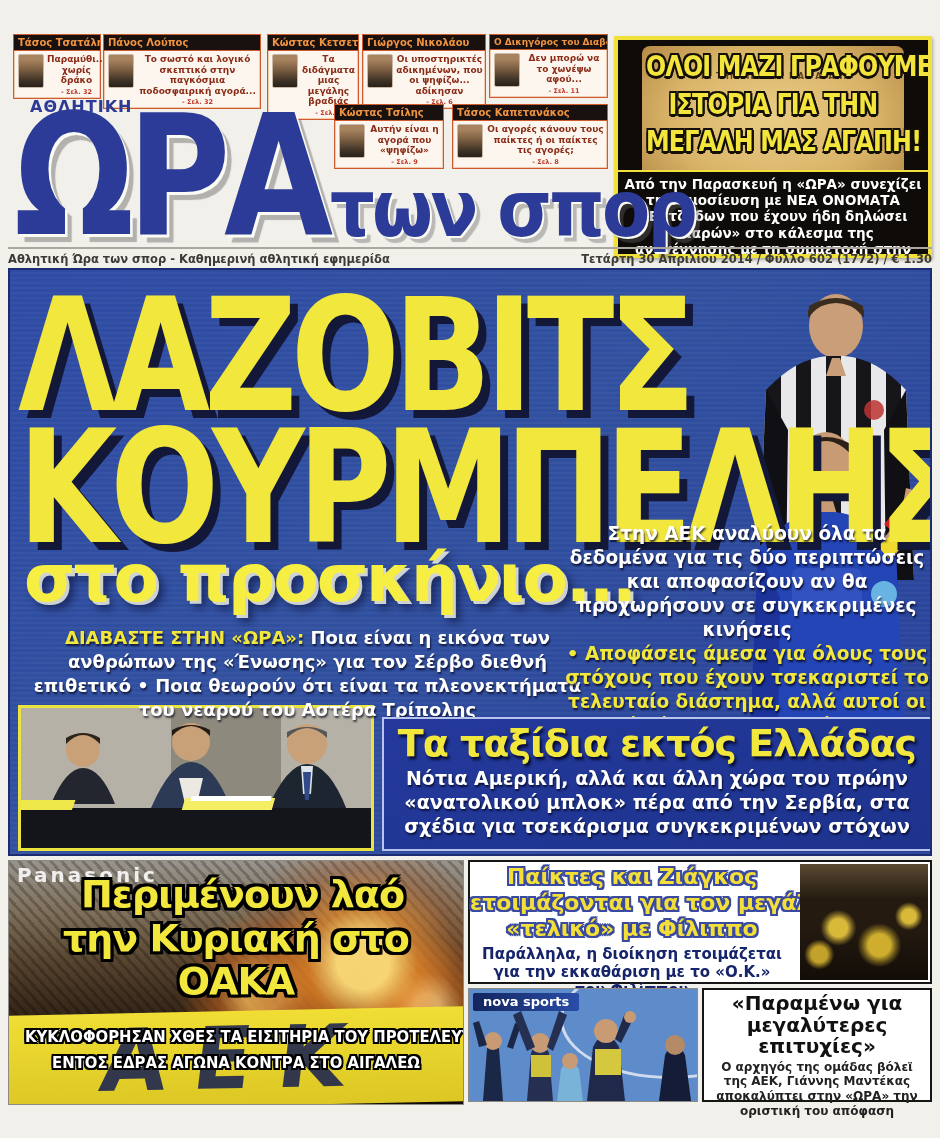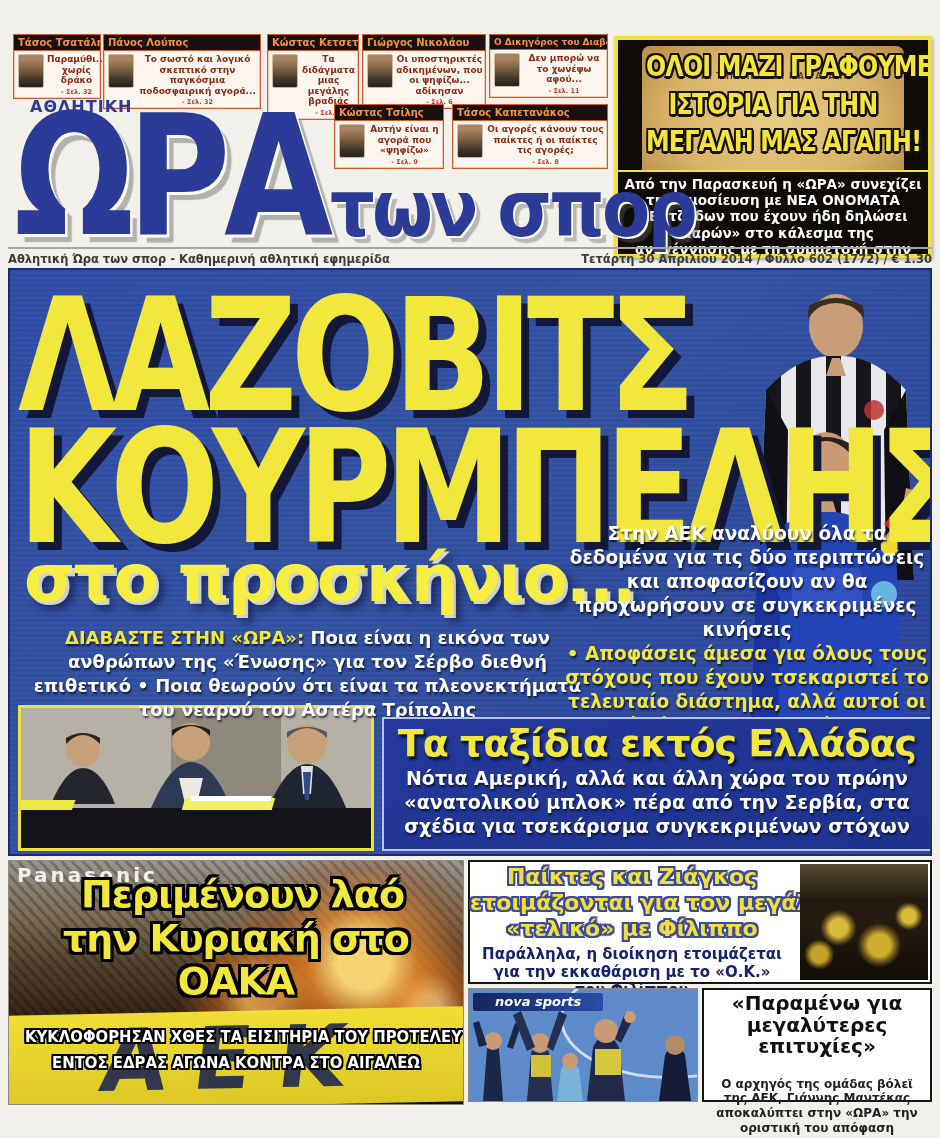"nova sports" #nova-chip { font-style: italic -> none; padding: 1px 22px 2px -> 1px 10px 2px }
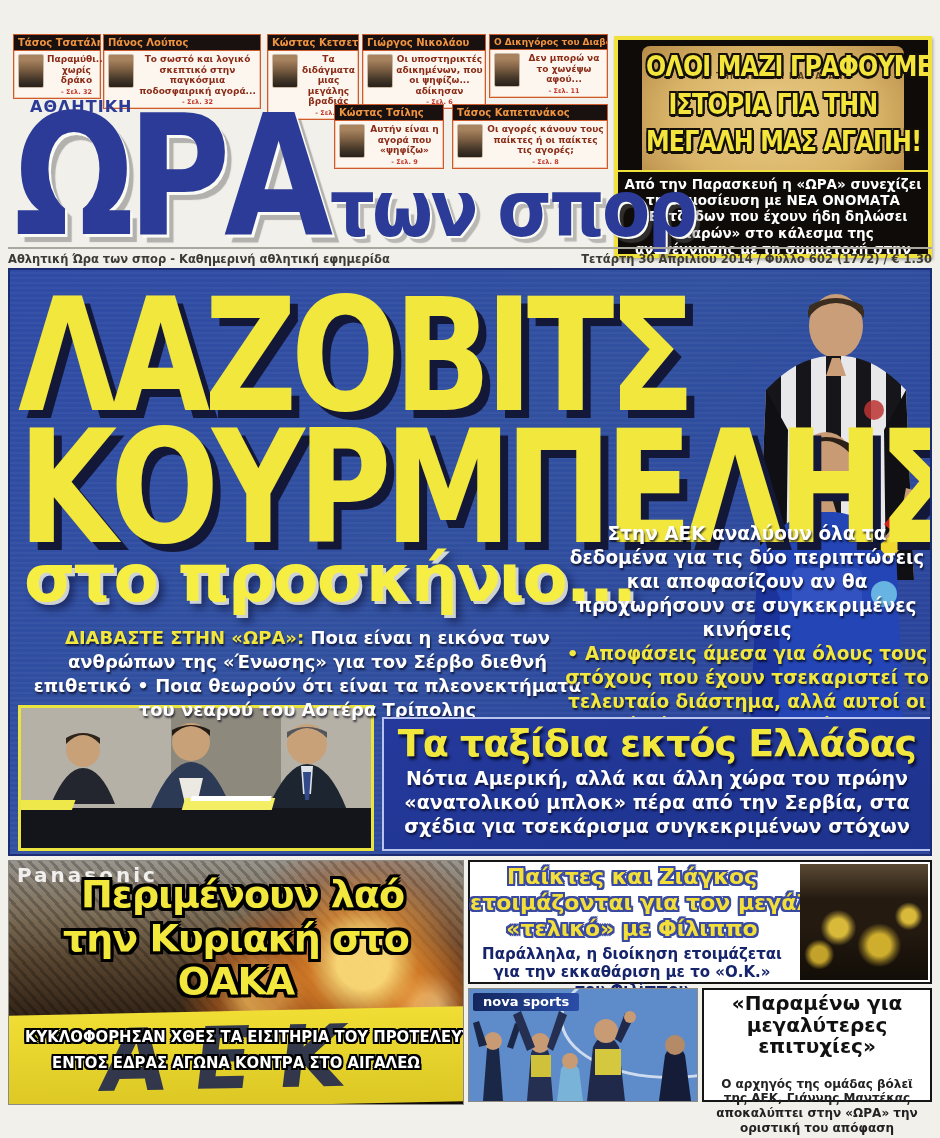"Ο αρχηγός της ομάδας βόλεϊ" #volley-box p { margin-top: 19px -> 2px }
